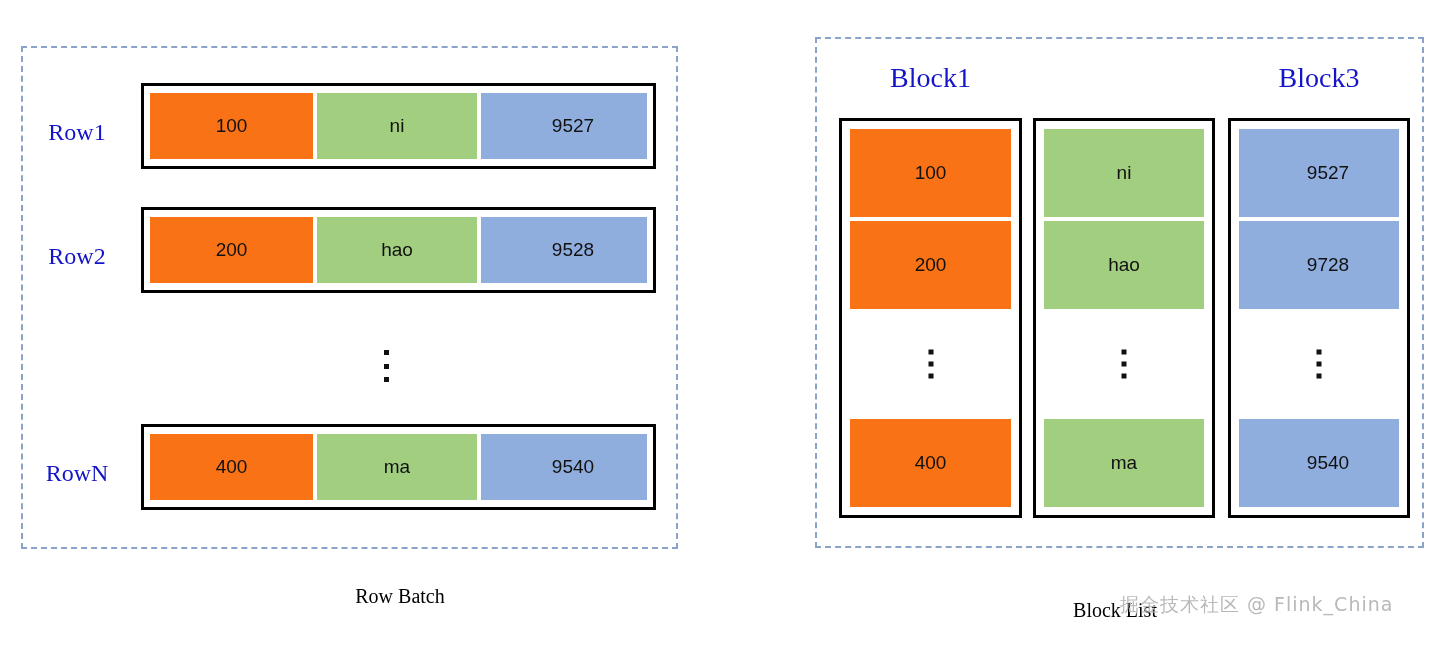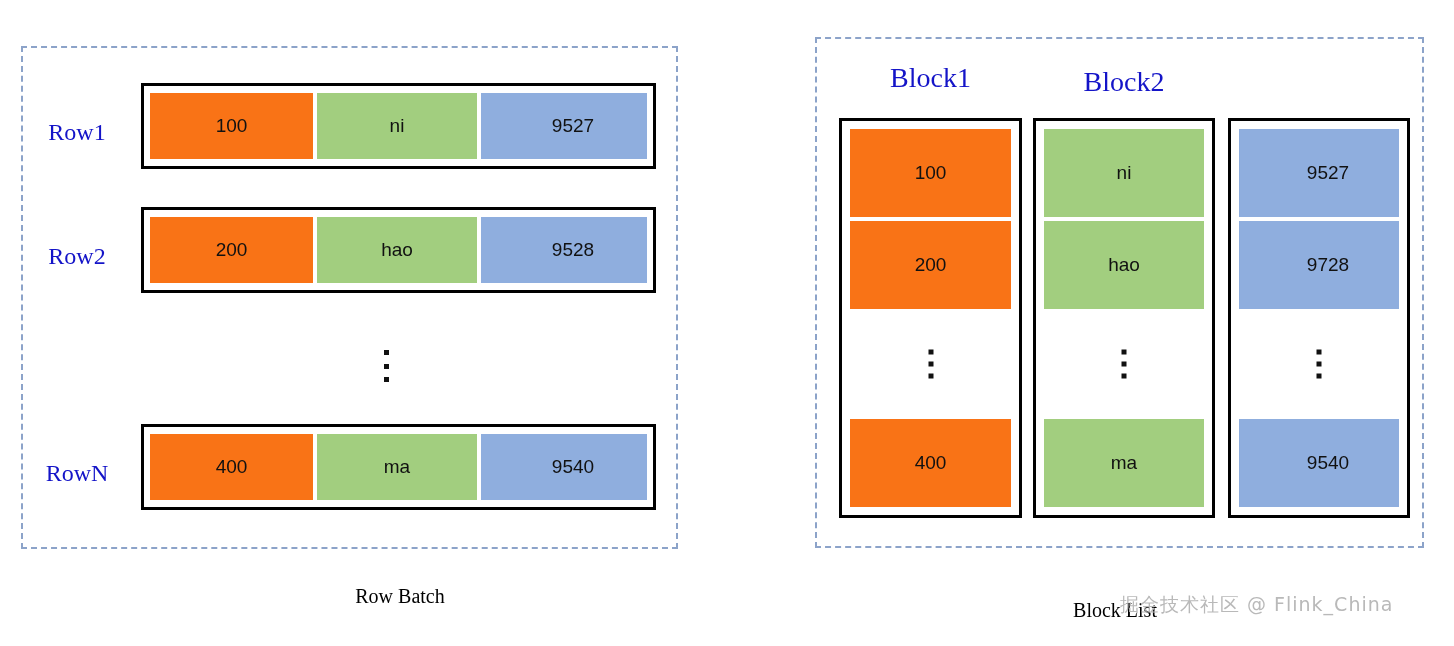"Block2" div.block-header { html: <div>Block2</div> -> none }
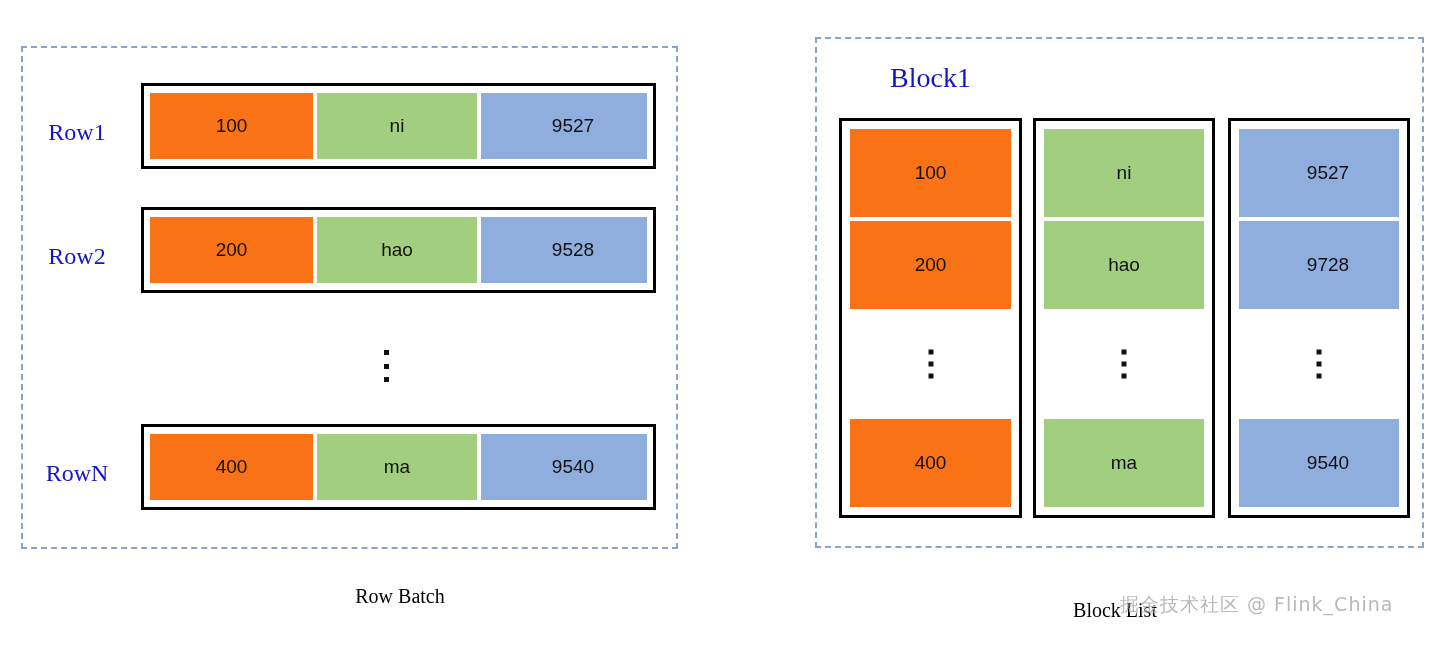"Block3" div.block-header { html: none -> <div>Block3</div> }
